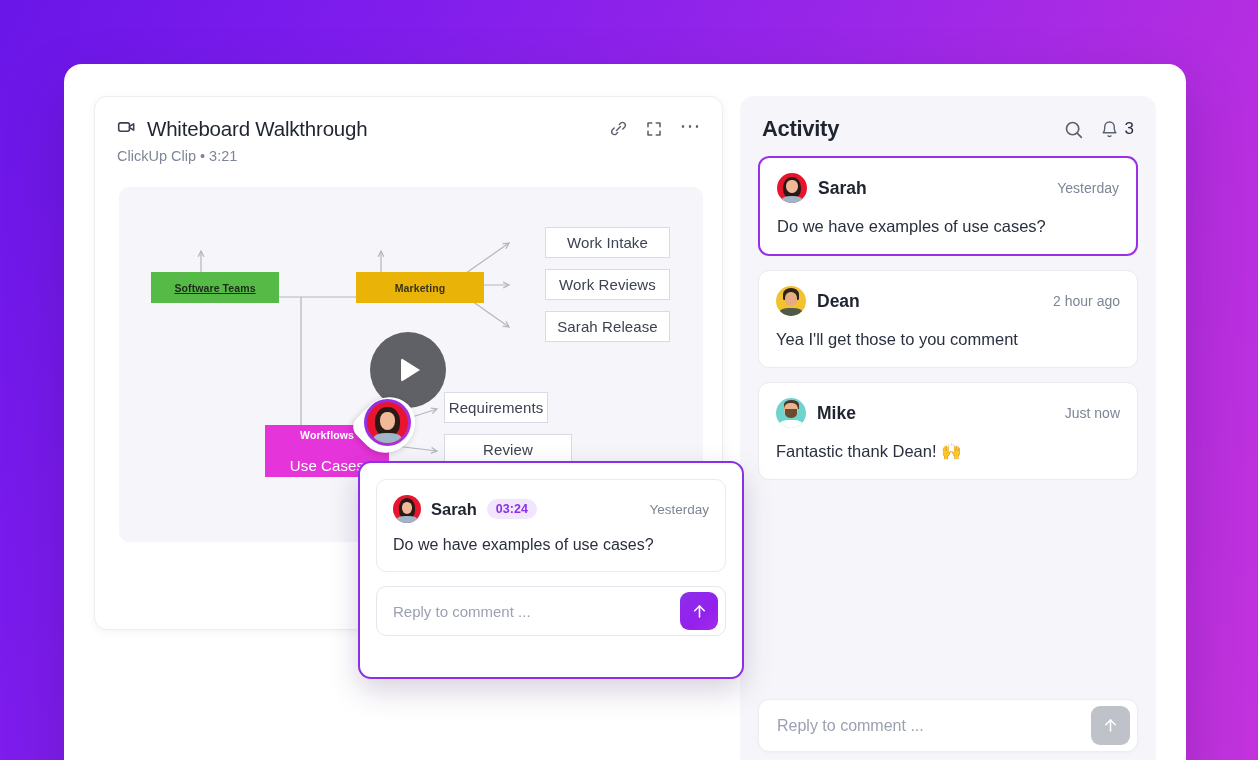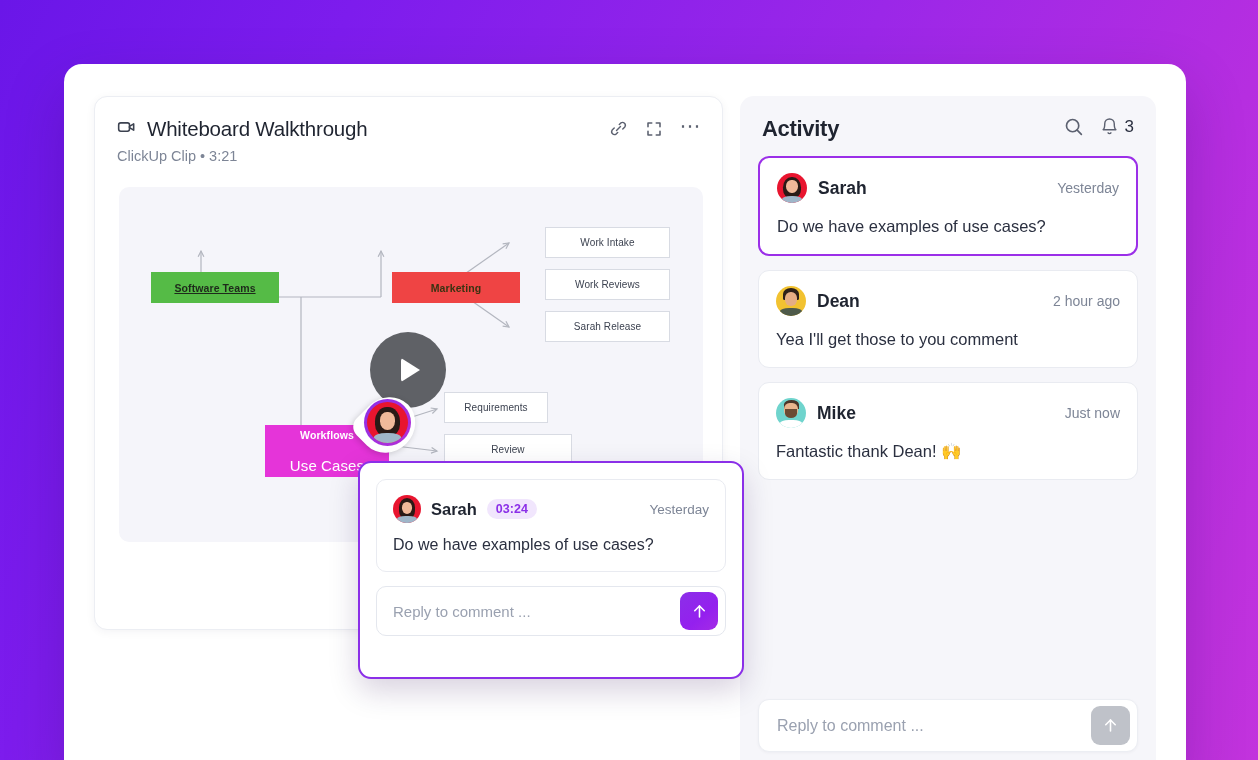"Activity" .act-head { align-items: flex-start -> center }
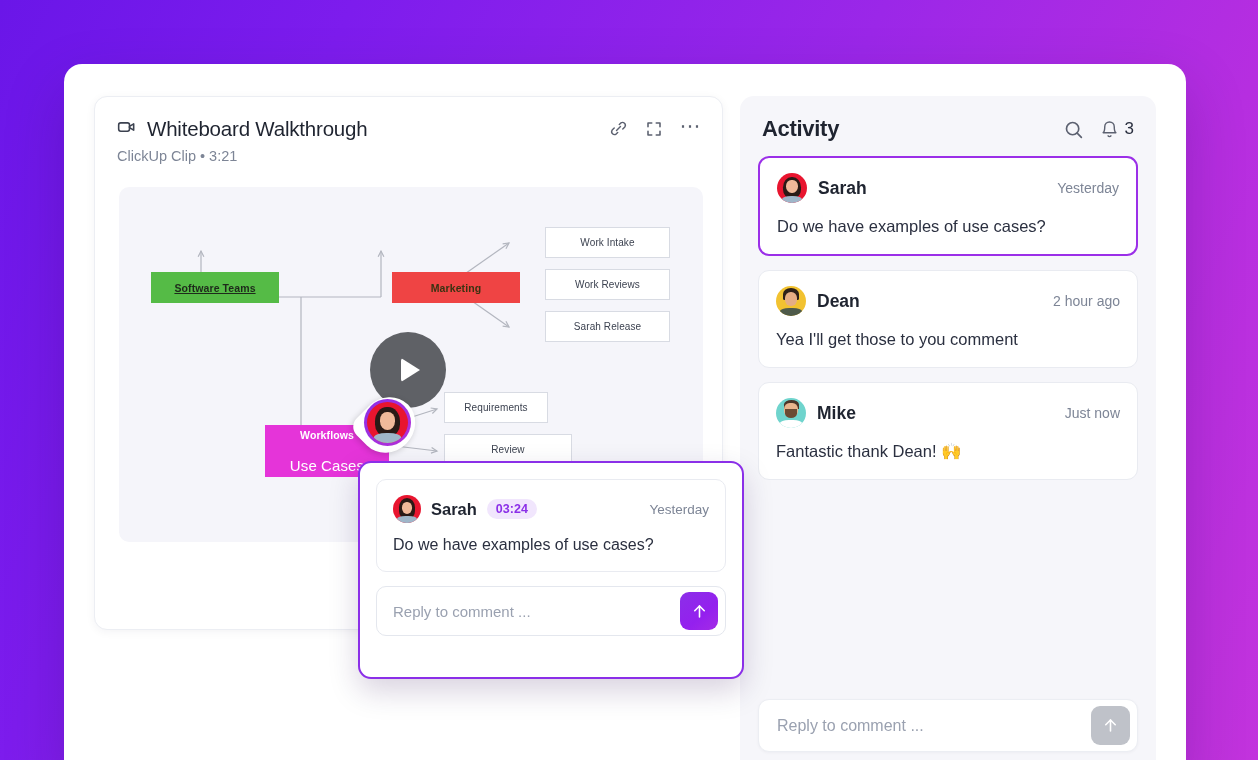"Work Intake" .n-white { font-size: 10px -> 15px }
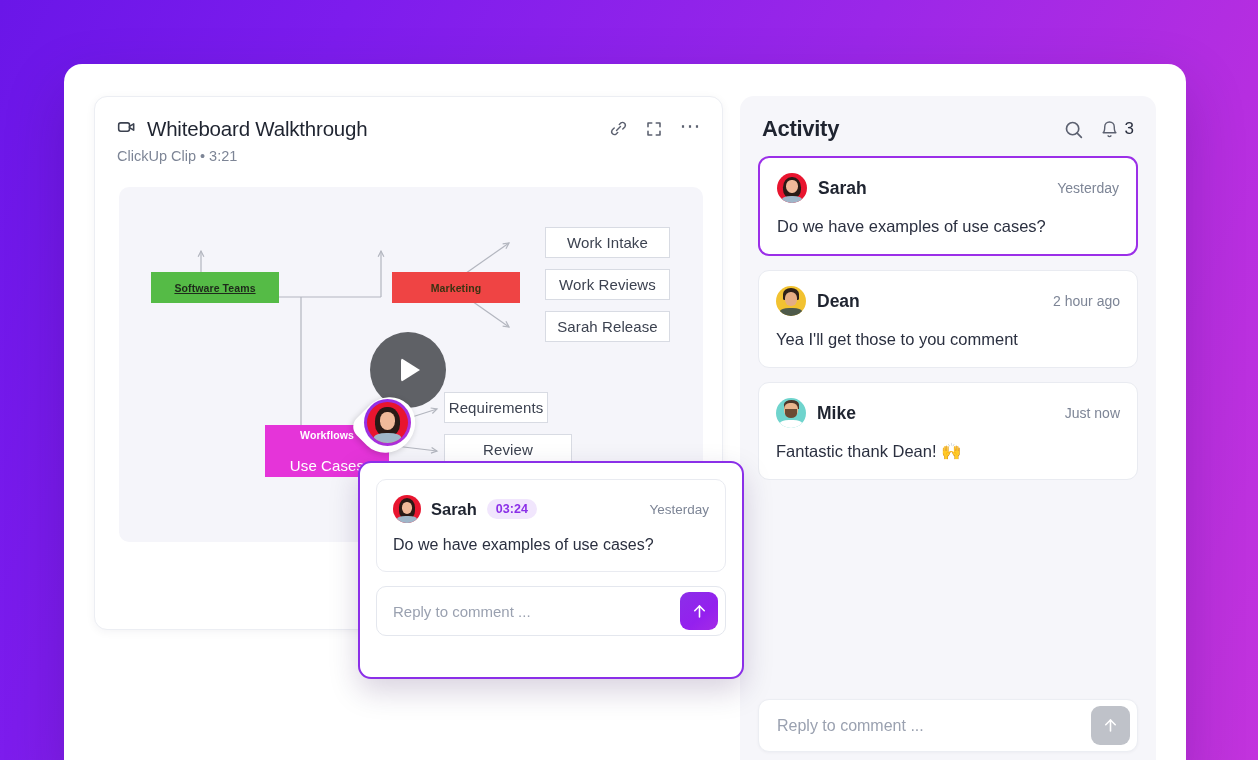"Marketing" .n-yellow { background: #ef4444 -> #eab308; margin-left: 36px -> none }
